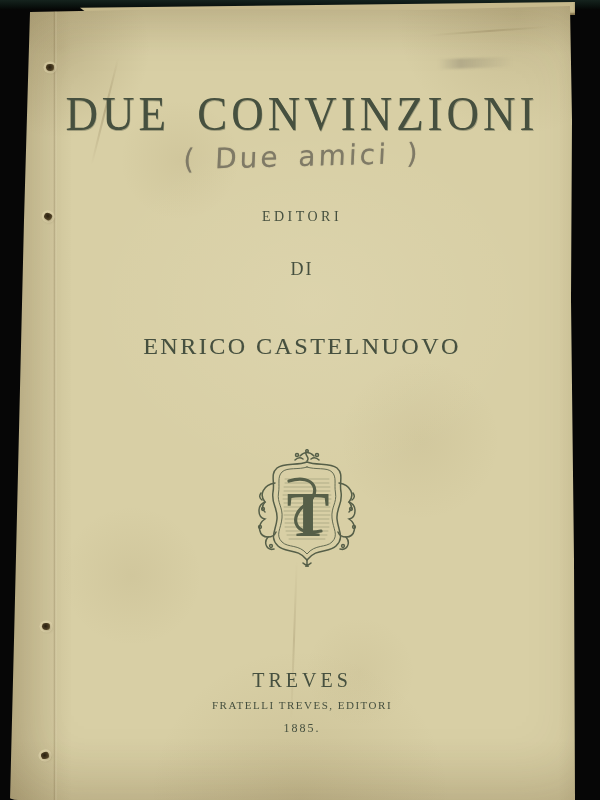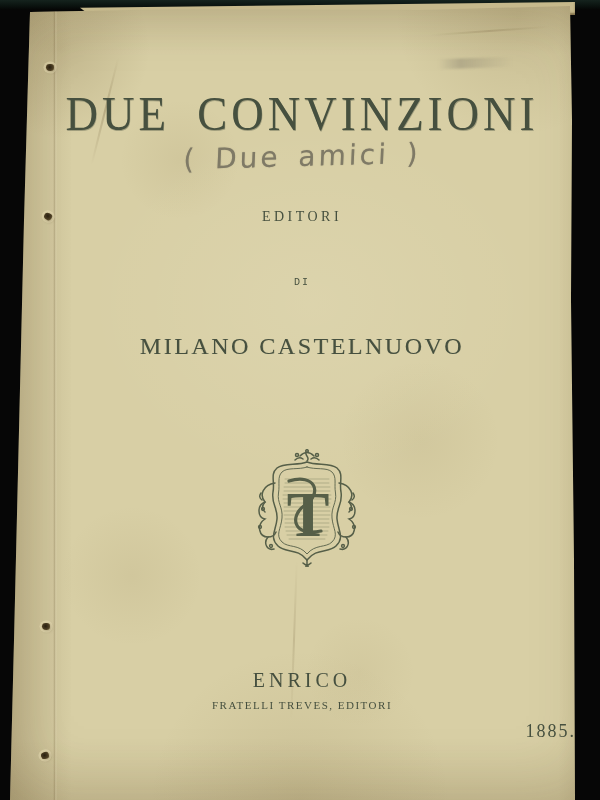"DUE CONVINZIONI" .paper { border-radius: none -> 18px }
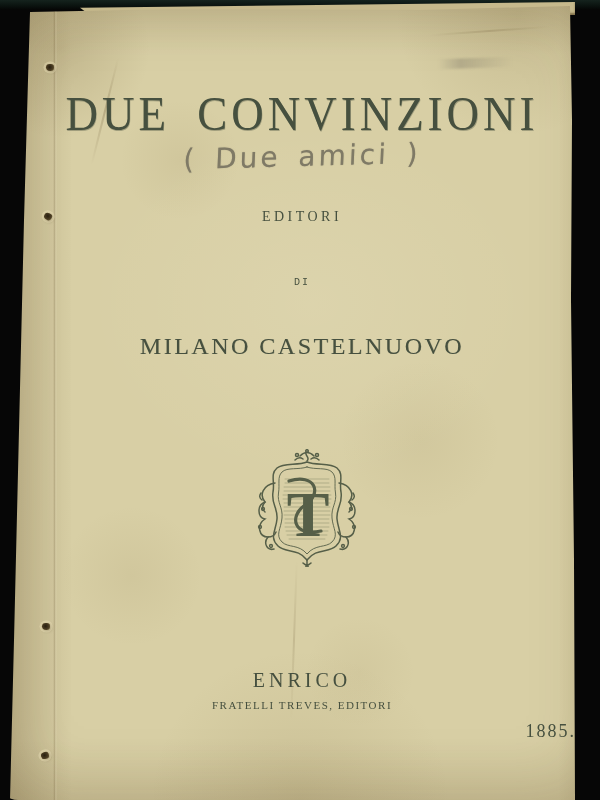"DI" .byline { font-family: Liberation Mono, monospace -> none; font-size: 10px -> 18px; top: 277px -> 259px }
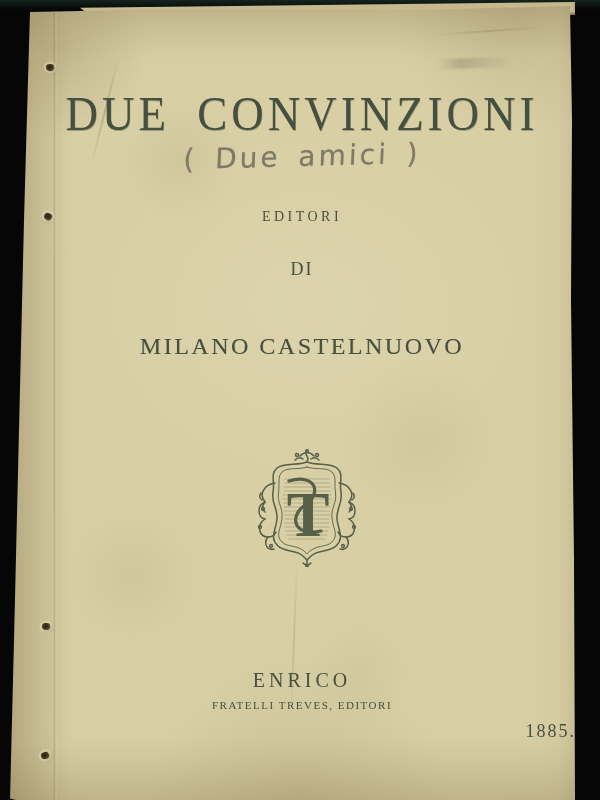"MILANO CASTELNUOVO" div.textcol { text: MILANO -> ENRICO }
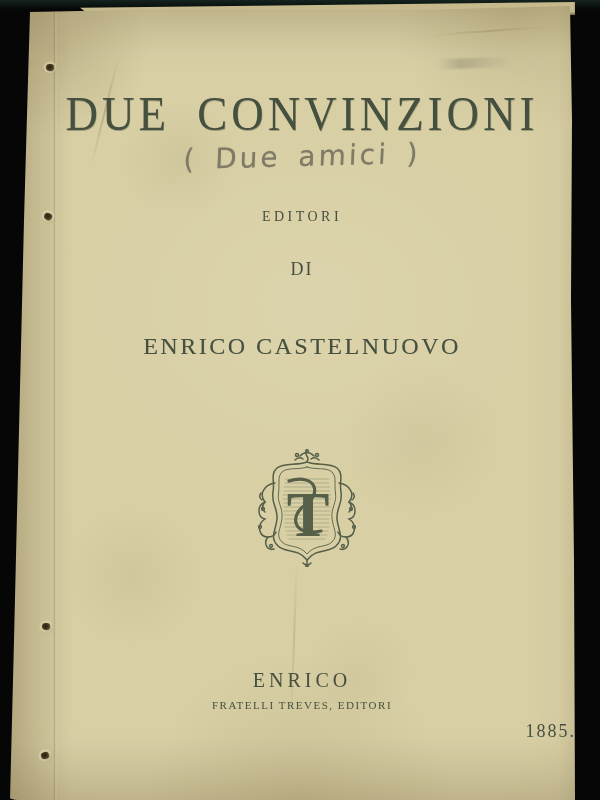"ENRICO" div.textcol { text: ENRICO -> TREVES }
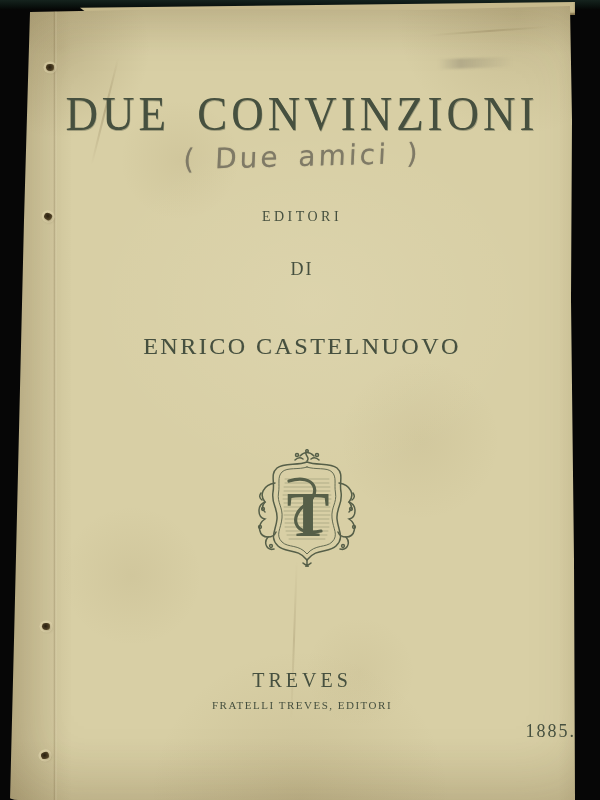"1885." .year { font-size: 18px -> 12px; text-align: right -> none }
